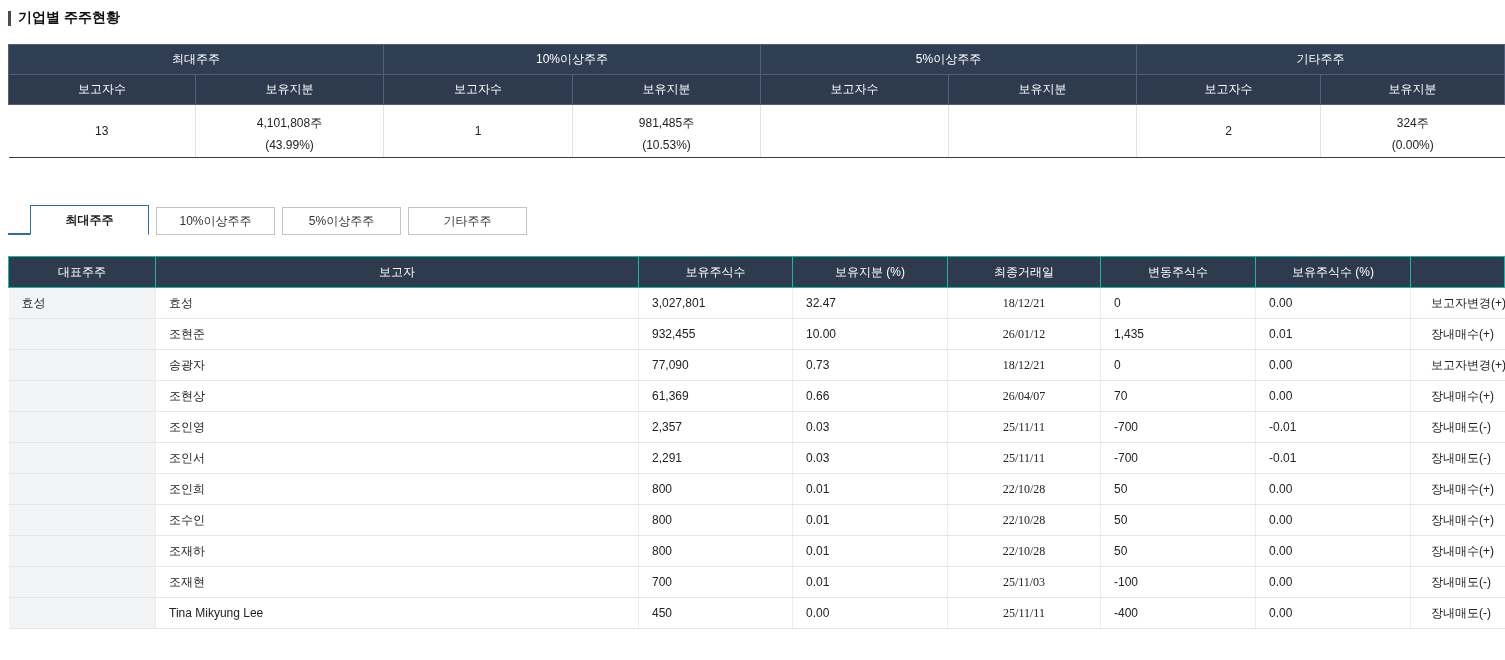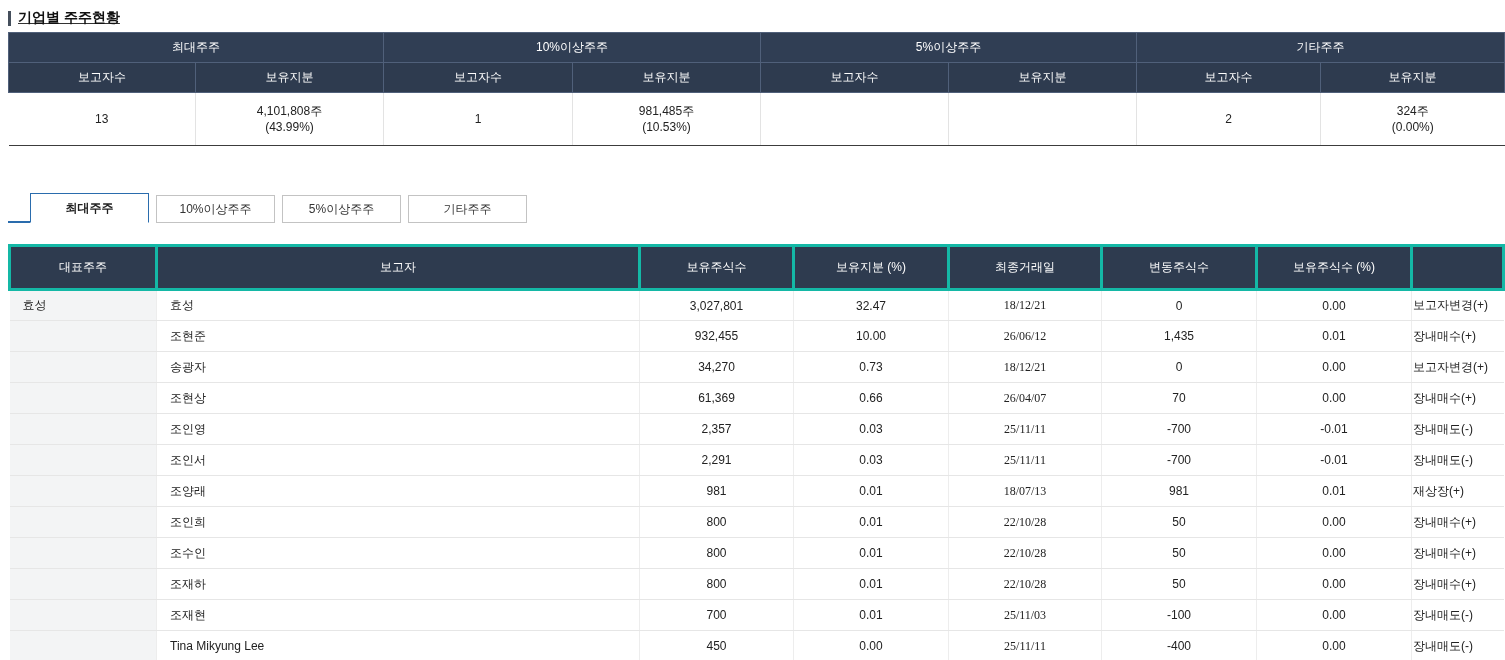"기업별 주주현황" .title-row { margin-bottom: 5px -> 17px; text-decoration: underline -> none }
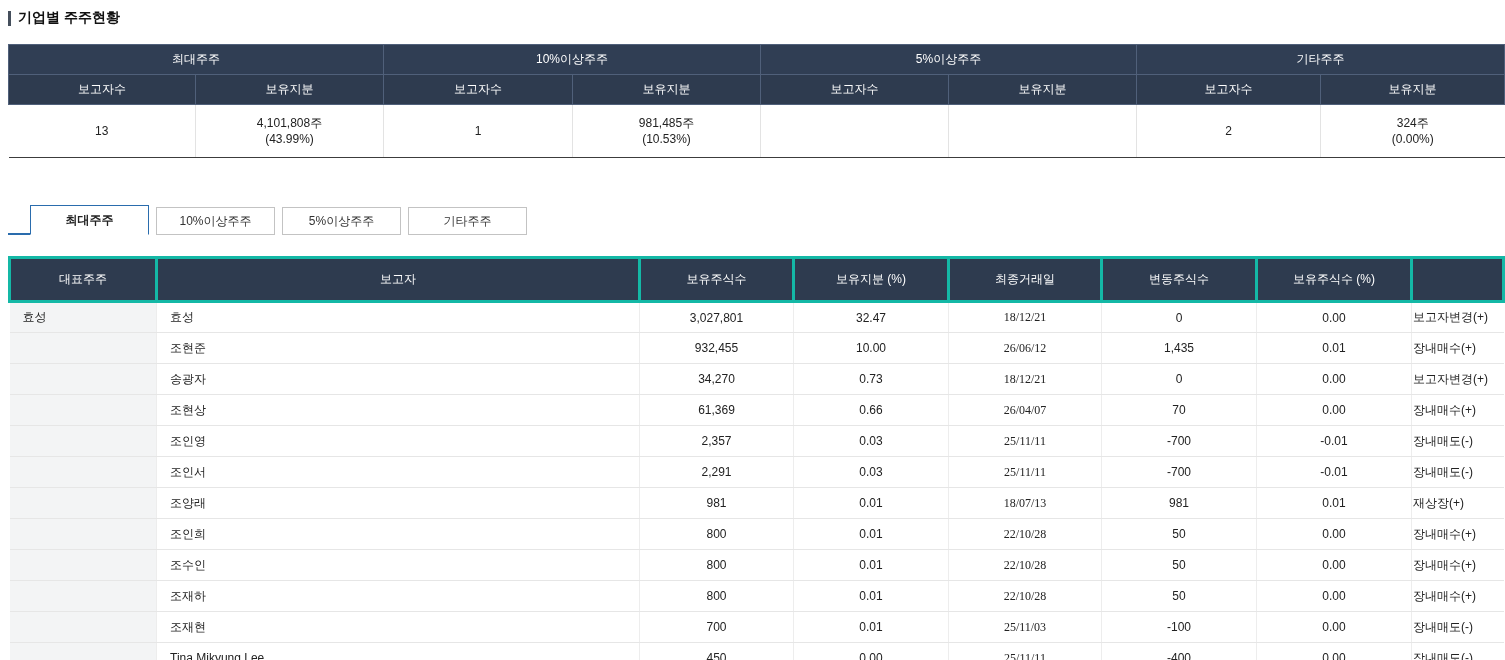"4,101,808주" .summary-shares-line { margin-top: none -> 6px }
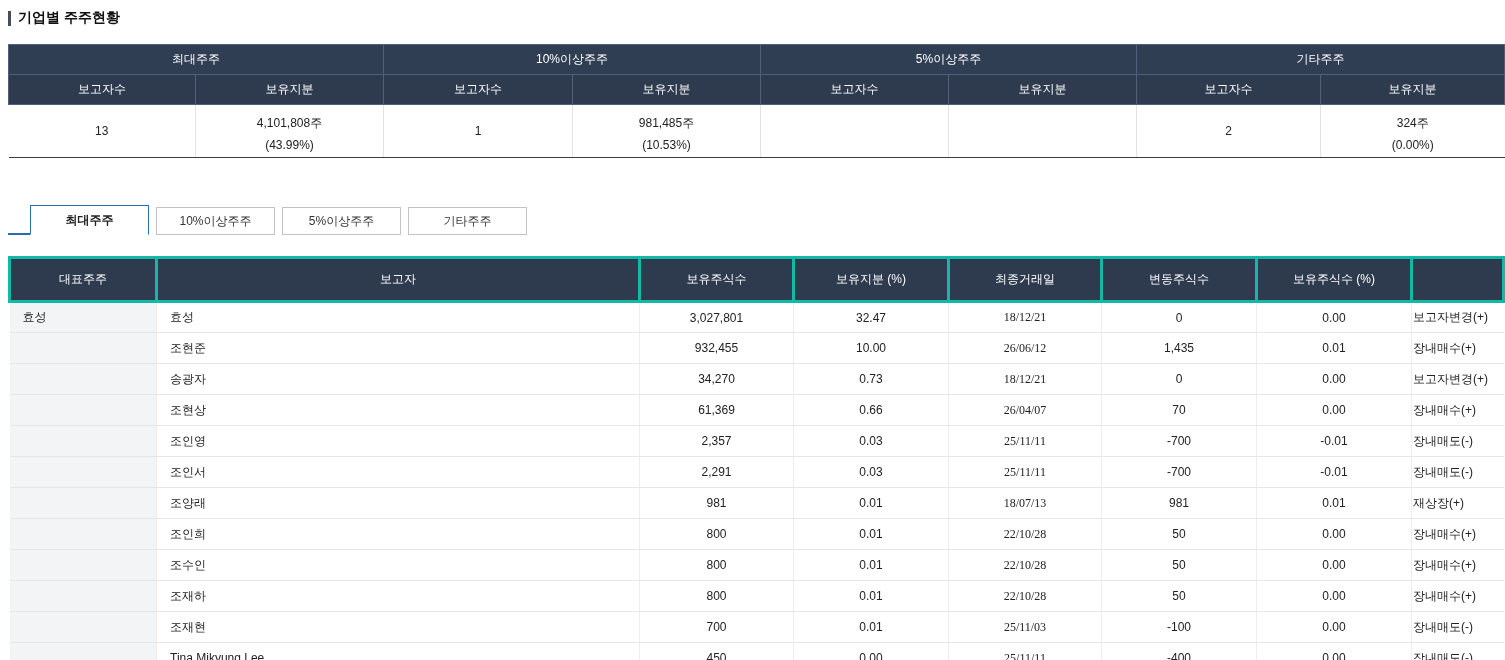"대표주주" .detail-table th { border: 3px solid #14b8a6 -> 1px solid #14b8a6; height: 44px -> 31px }
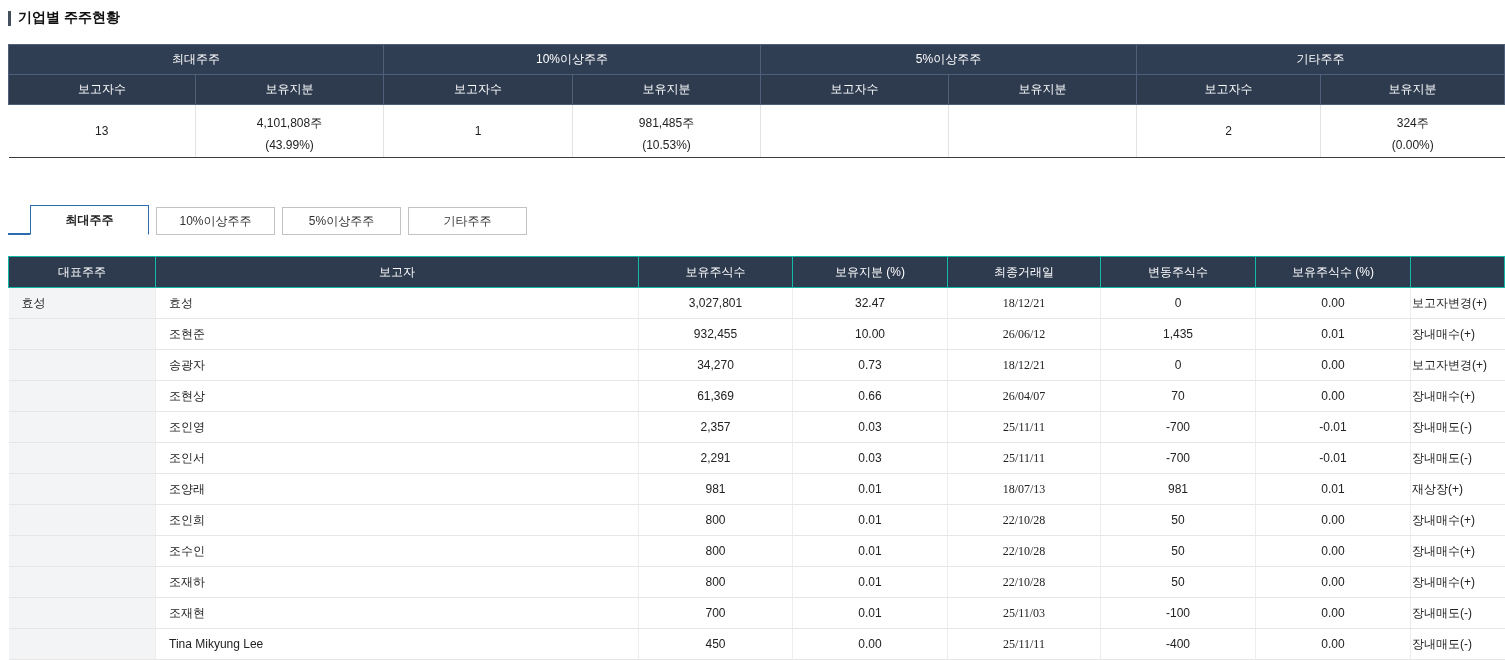"3,027,801" .ar { text-align: center -> left }
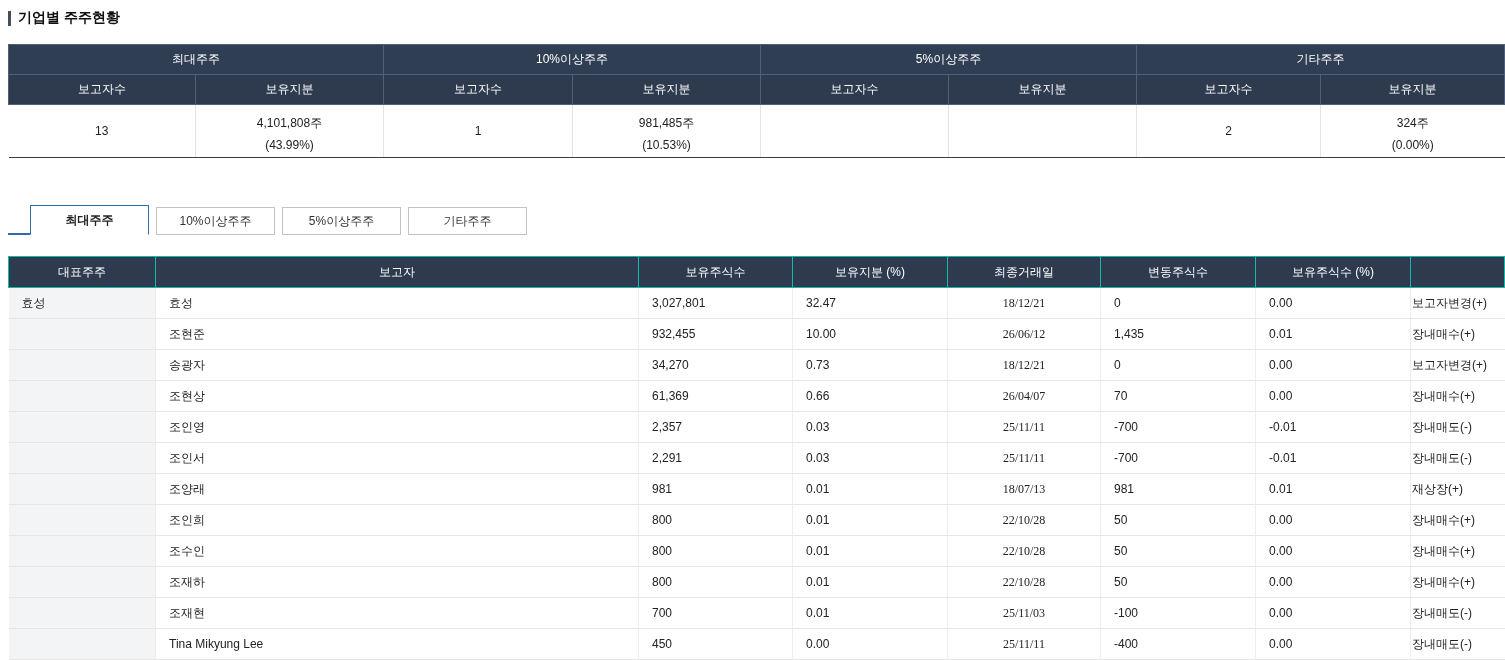"보고자변경(+)" .detail-table td:last-child { padding: 0 1px -> 0 20px }
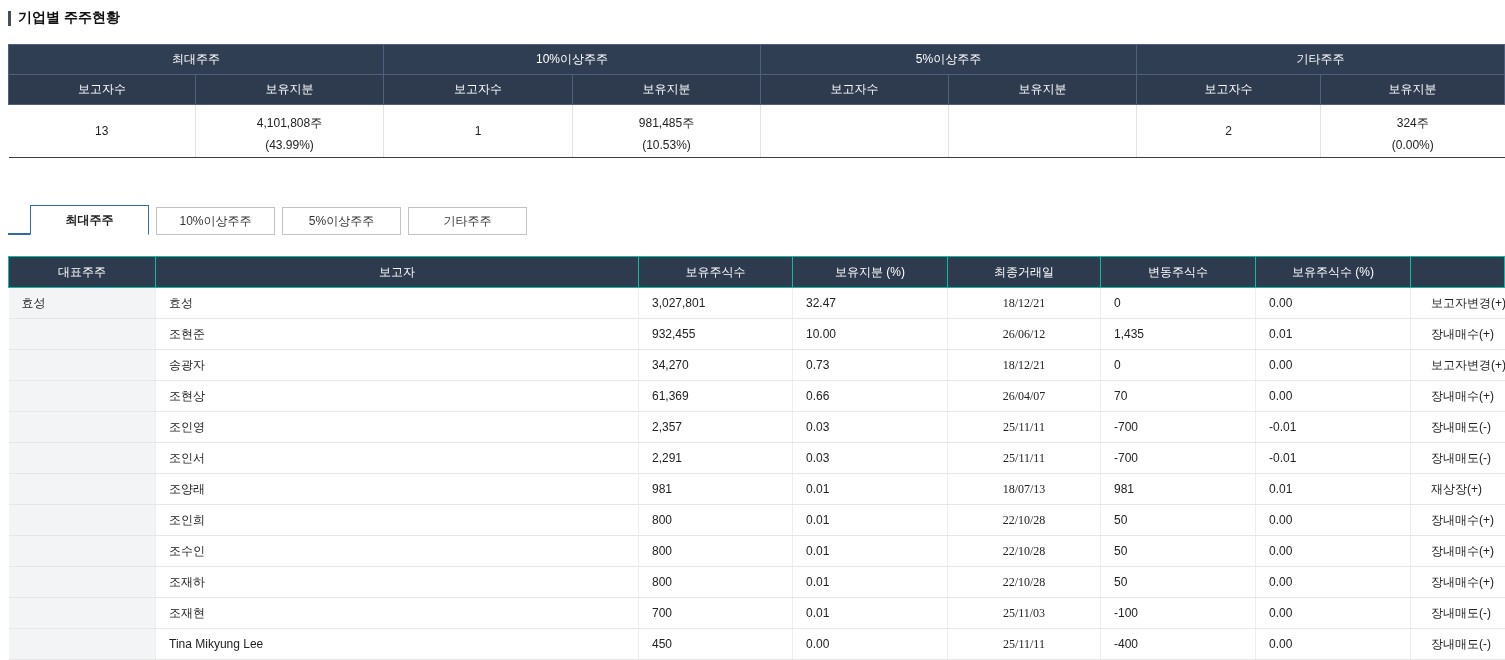"26/06/12" td.ac { text: 26/06/12 -> 26/01/12 }
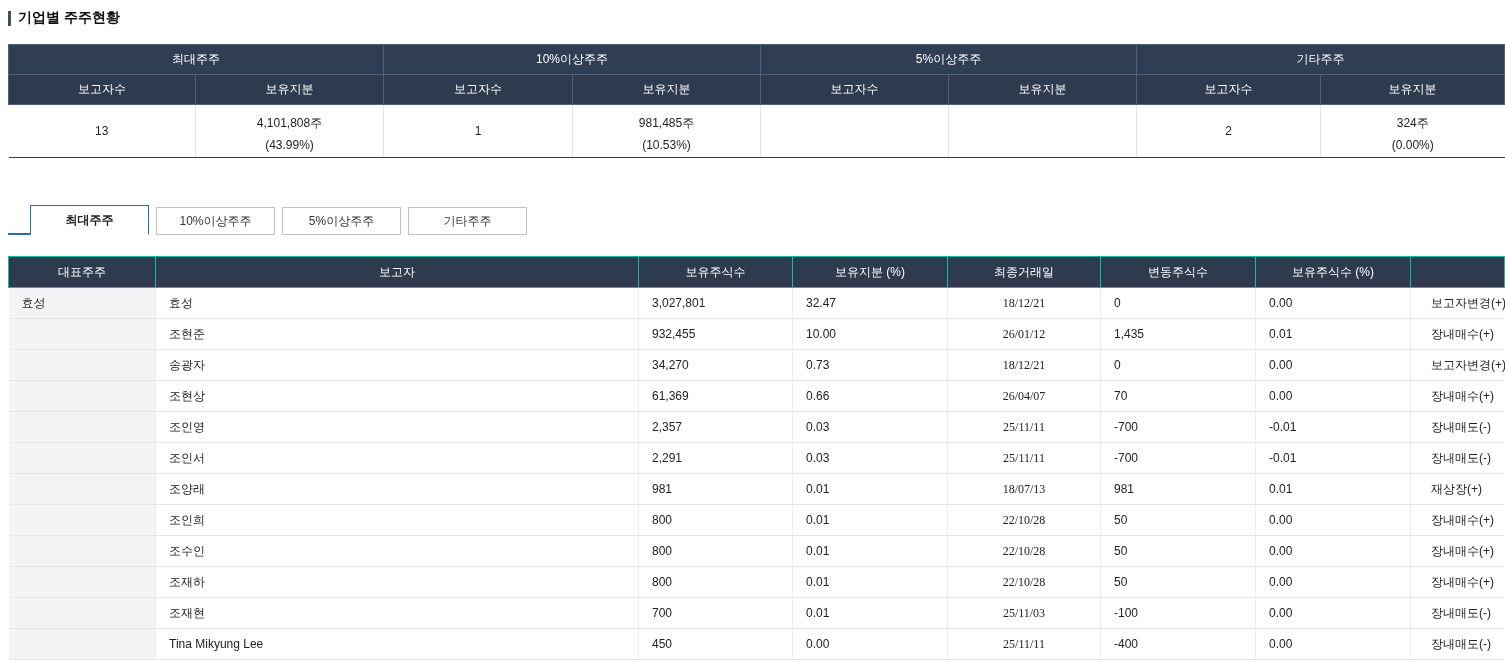"34,270" td.ar { text: 34,270 -> 77,090 }
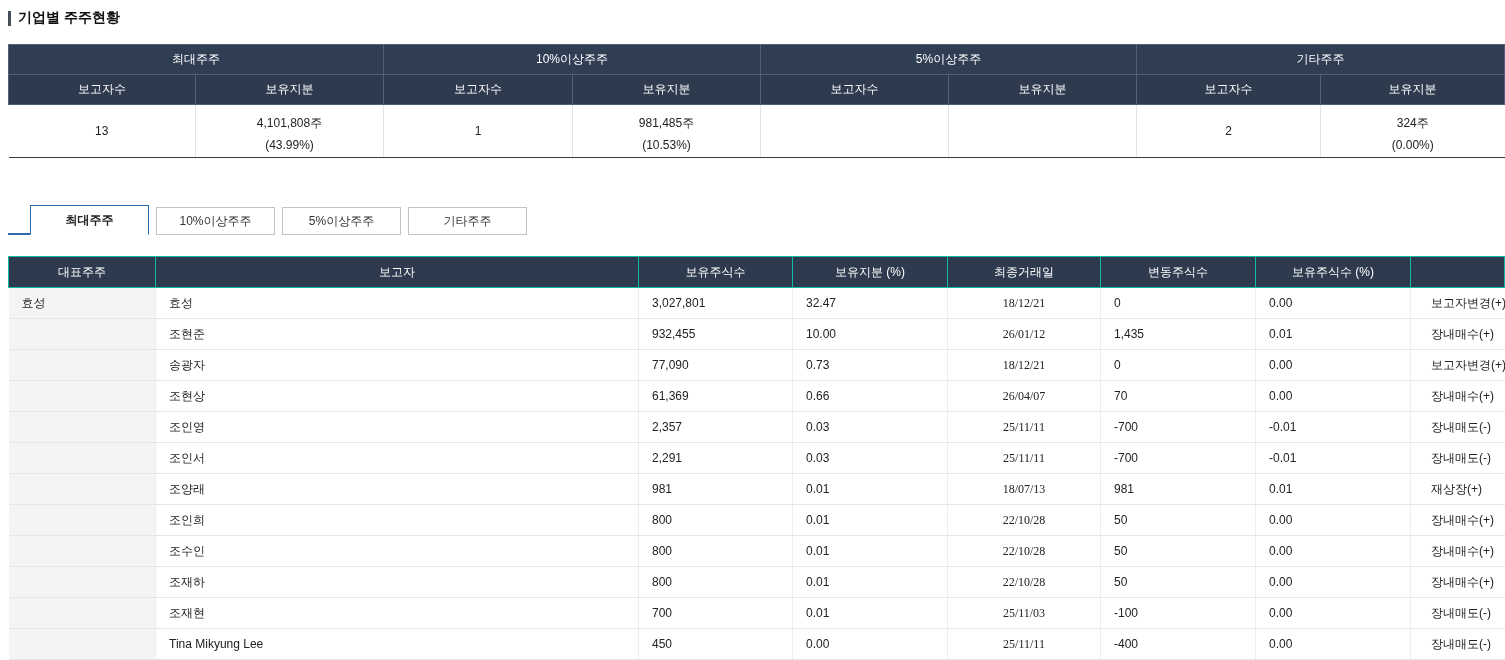"조양래" tr { html: <tr> <td></td> <td>조양래</td> <td>981</td> <td>0.01</td> <td>18/07/13</td> <td>981</td> <td>0.01</td> <td>재상장(+)</td> </tr> -> none }
